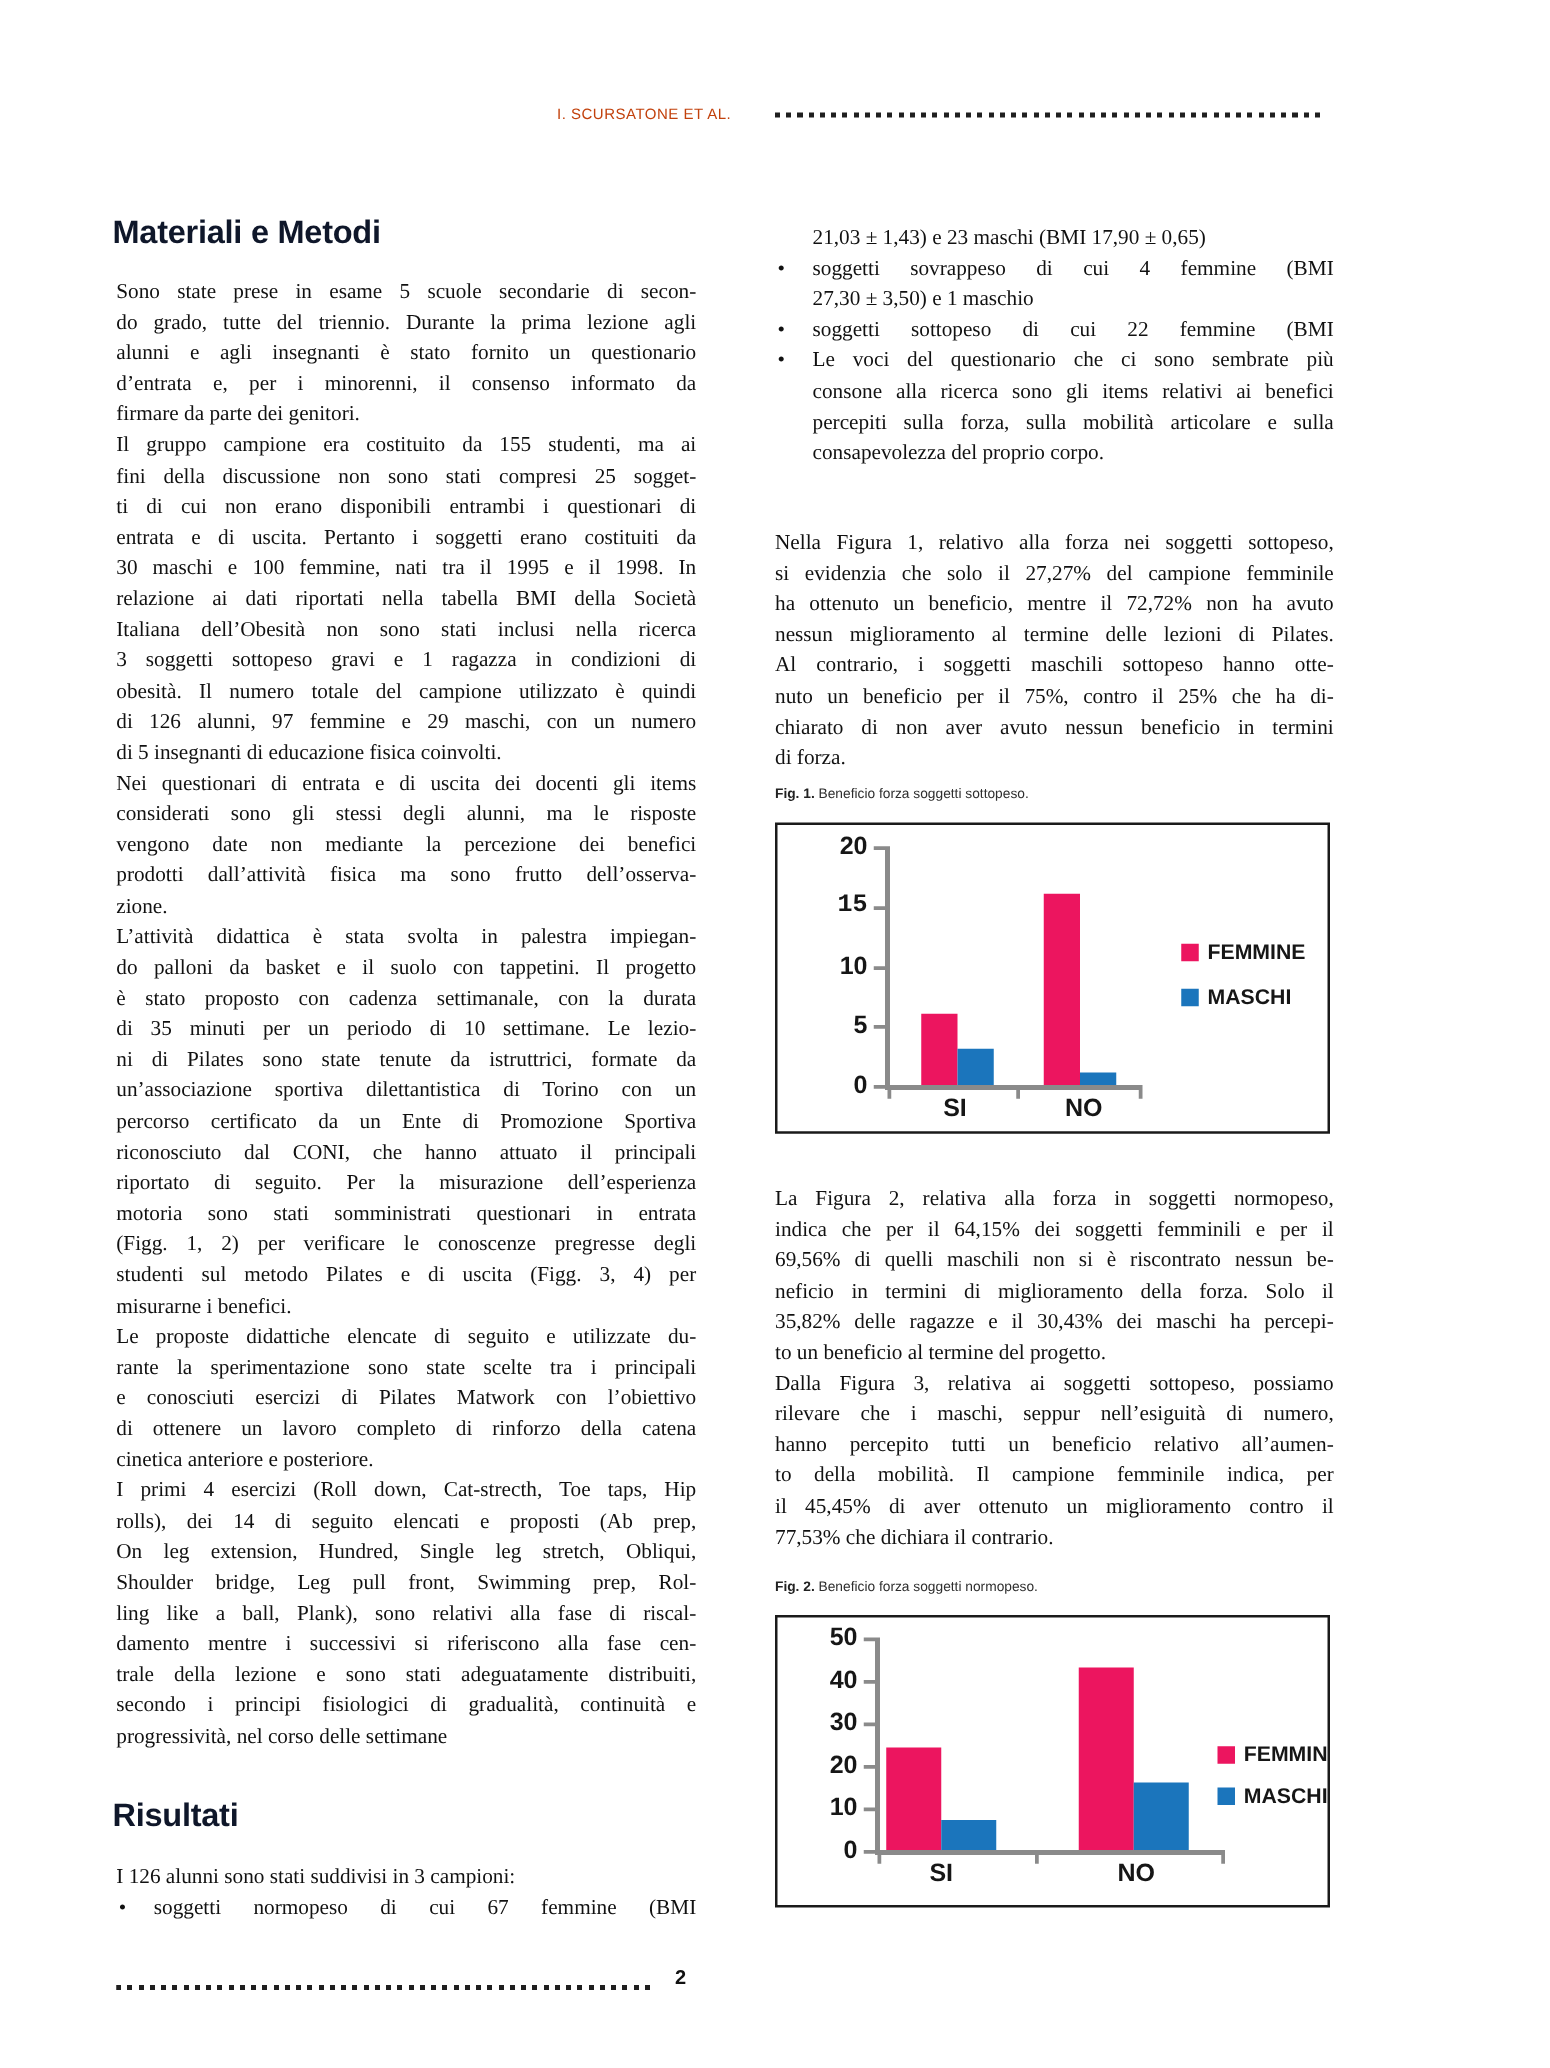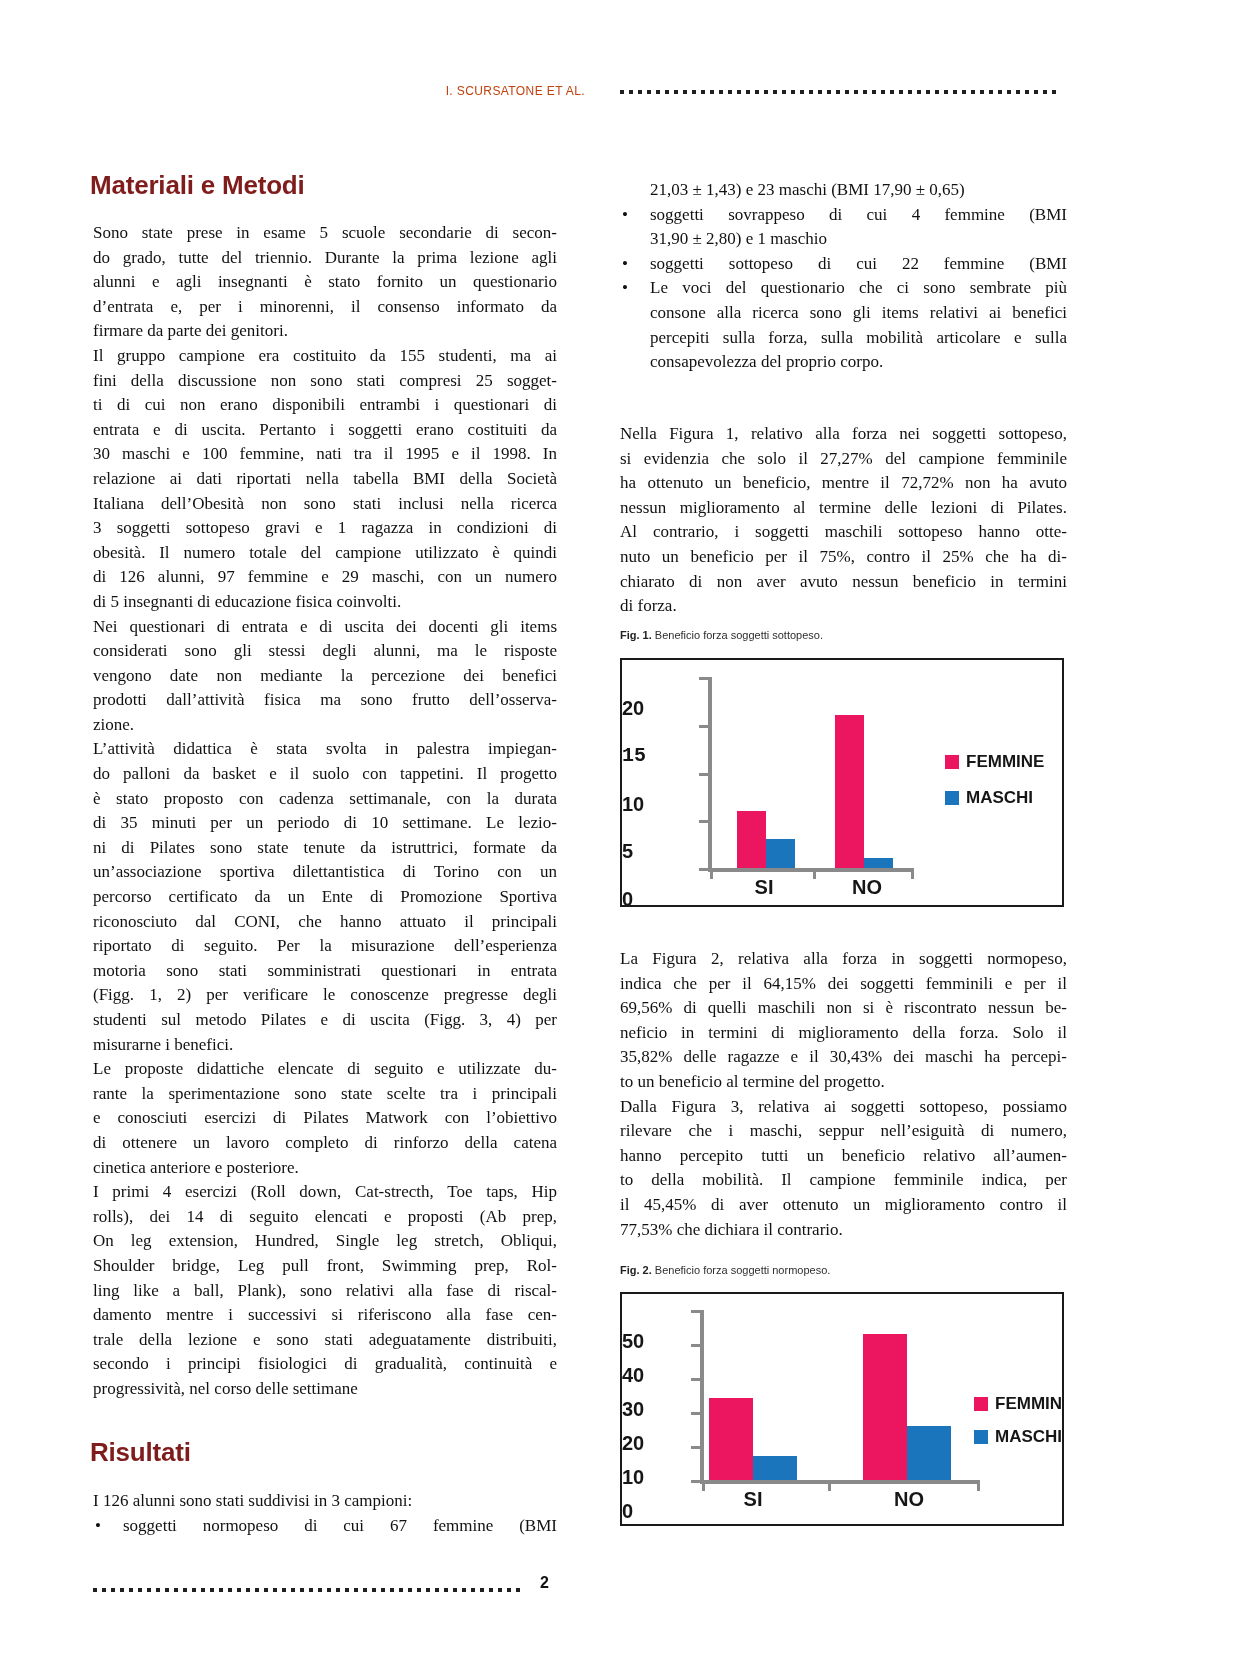"Materiali e Metodi" .h1 { color: #7f1d1d -> #0f172a }
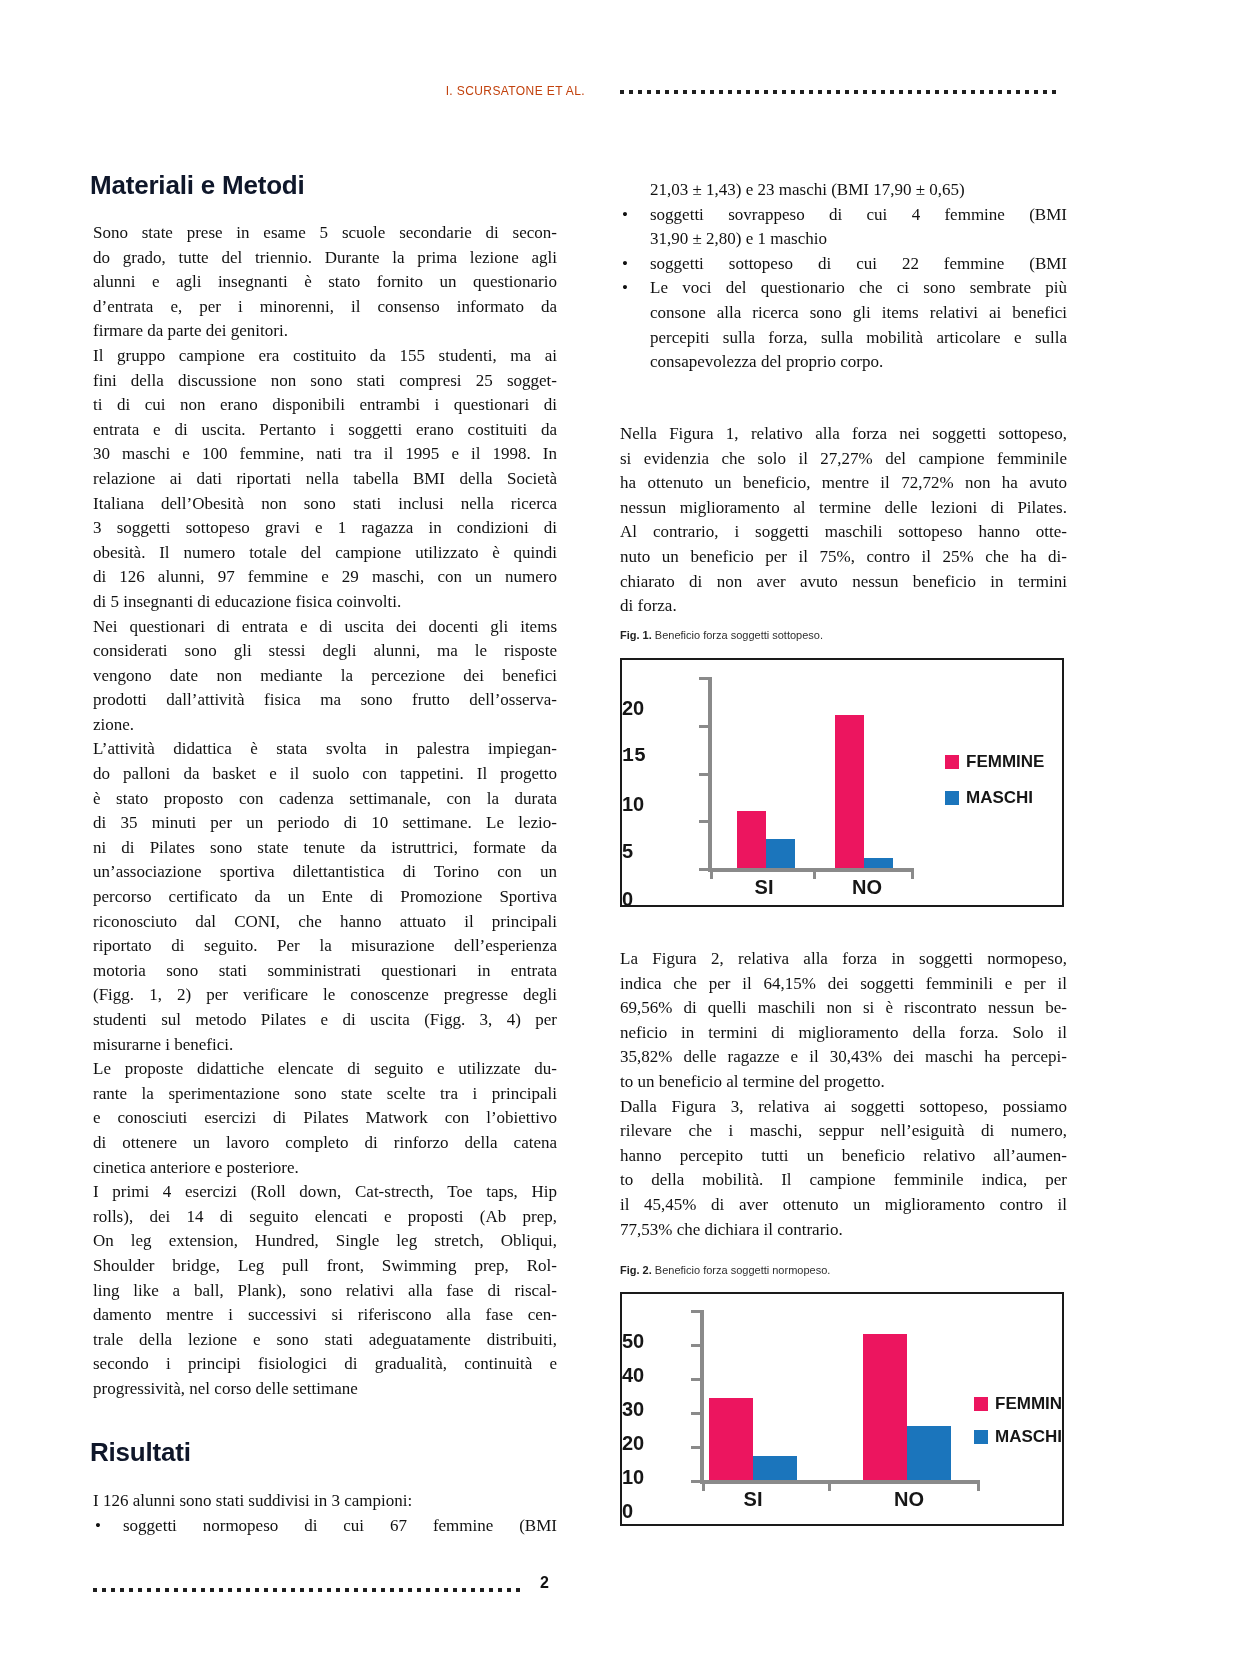"31,90 ± 2,80) e 1" div.tline { text: 31,90 ± 2,80 -> 27,30 ± 3,50 }
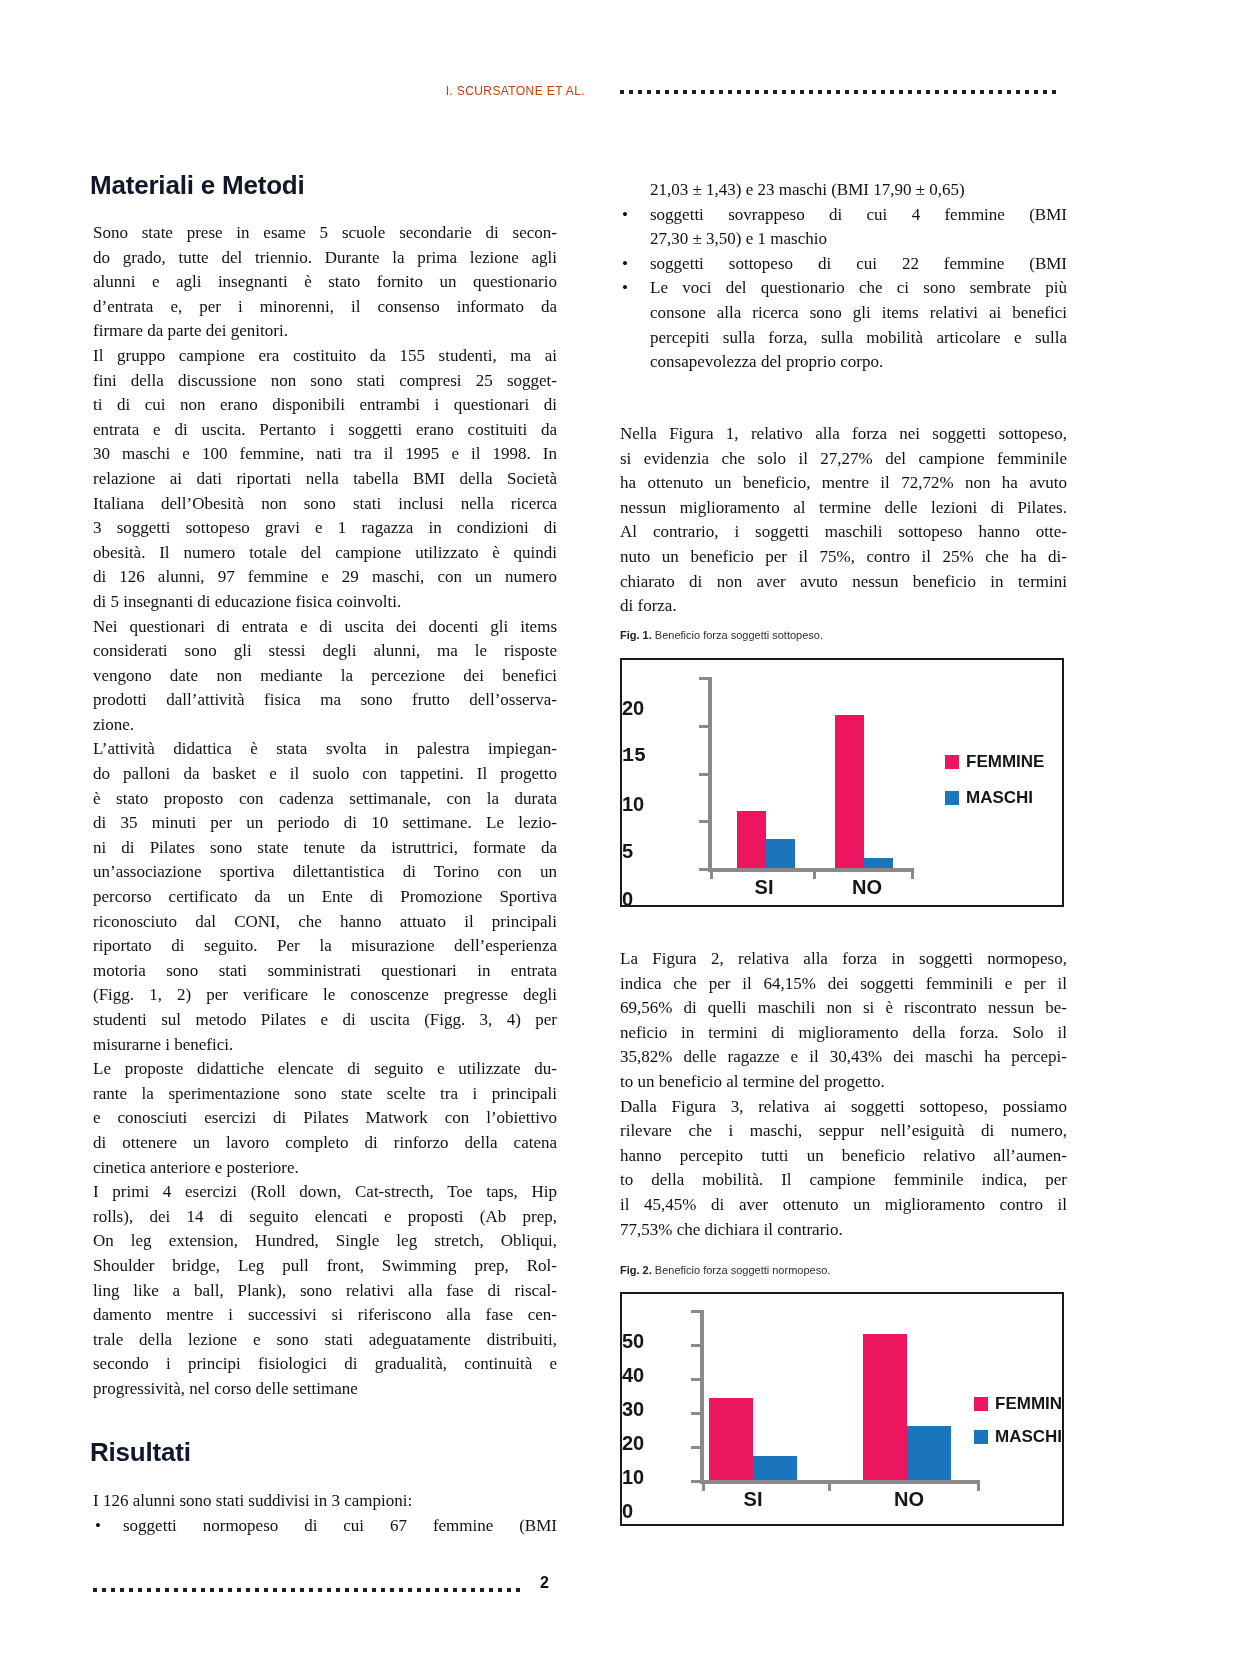"20" .c-ylab { margin-top: 31px -> none; text-align: left -> right }
